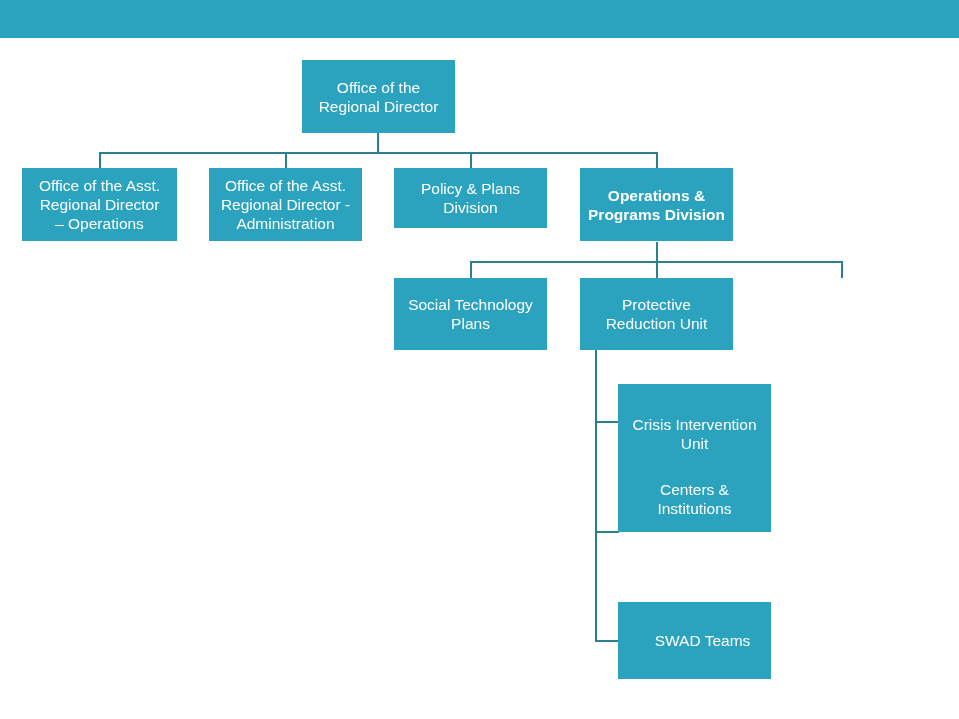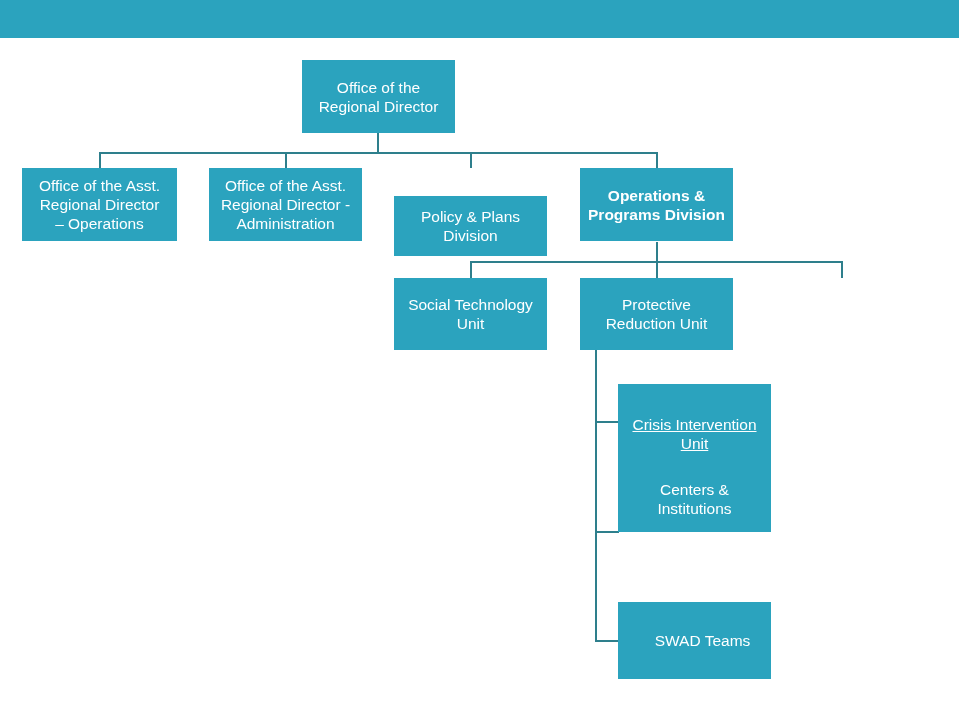"Policy & Plans" div.node { margin-top: 28px -> none }
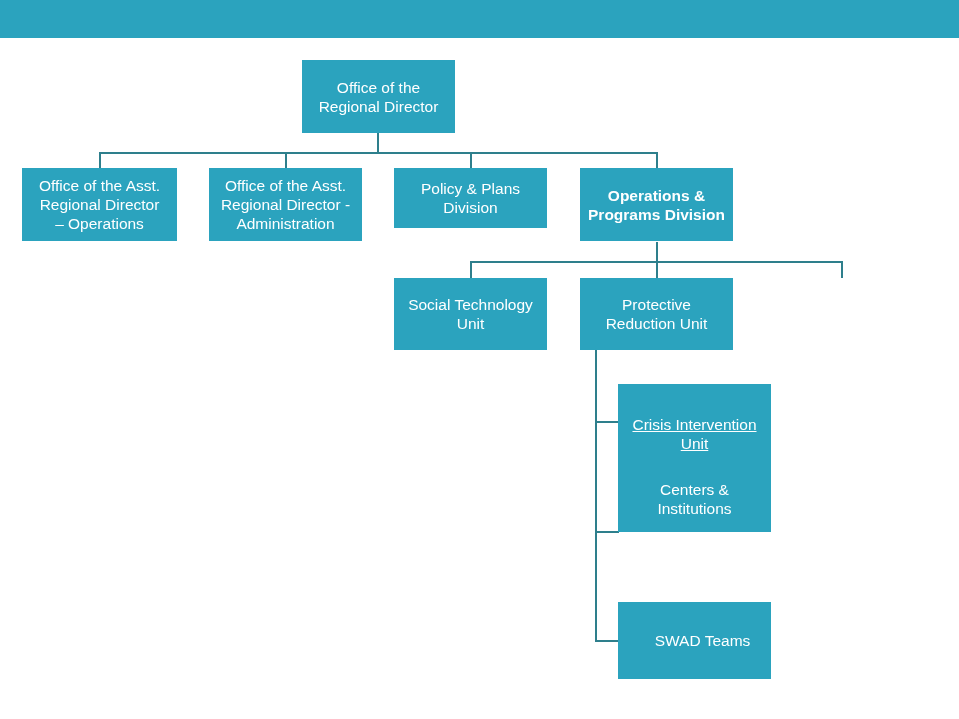"Social Technology" span.label { text: Unit -> Plans }
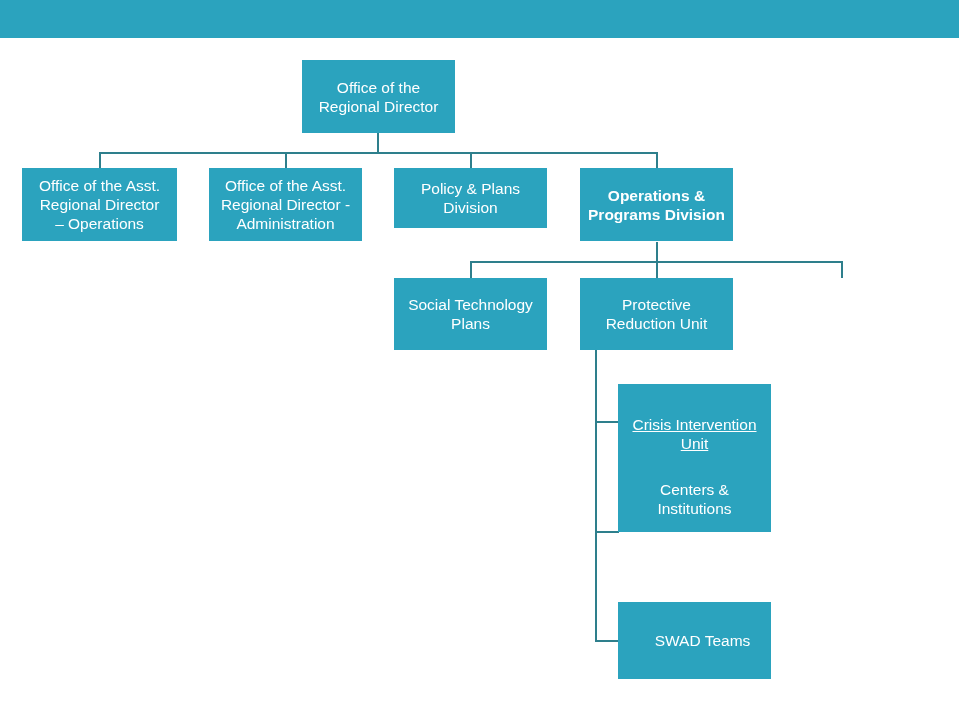"Crisis Intervention" div.node { text-decoration: underline -> none }
